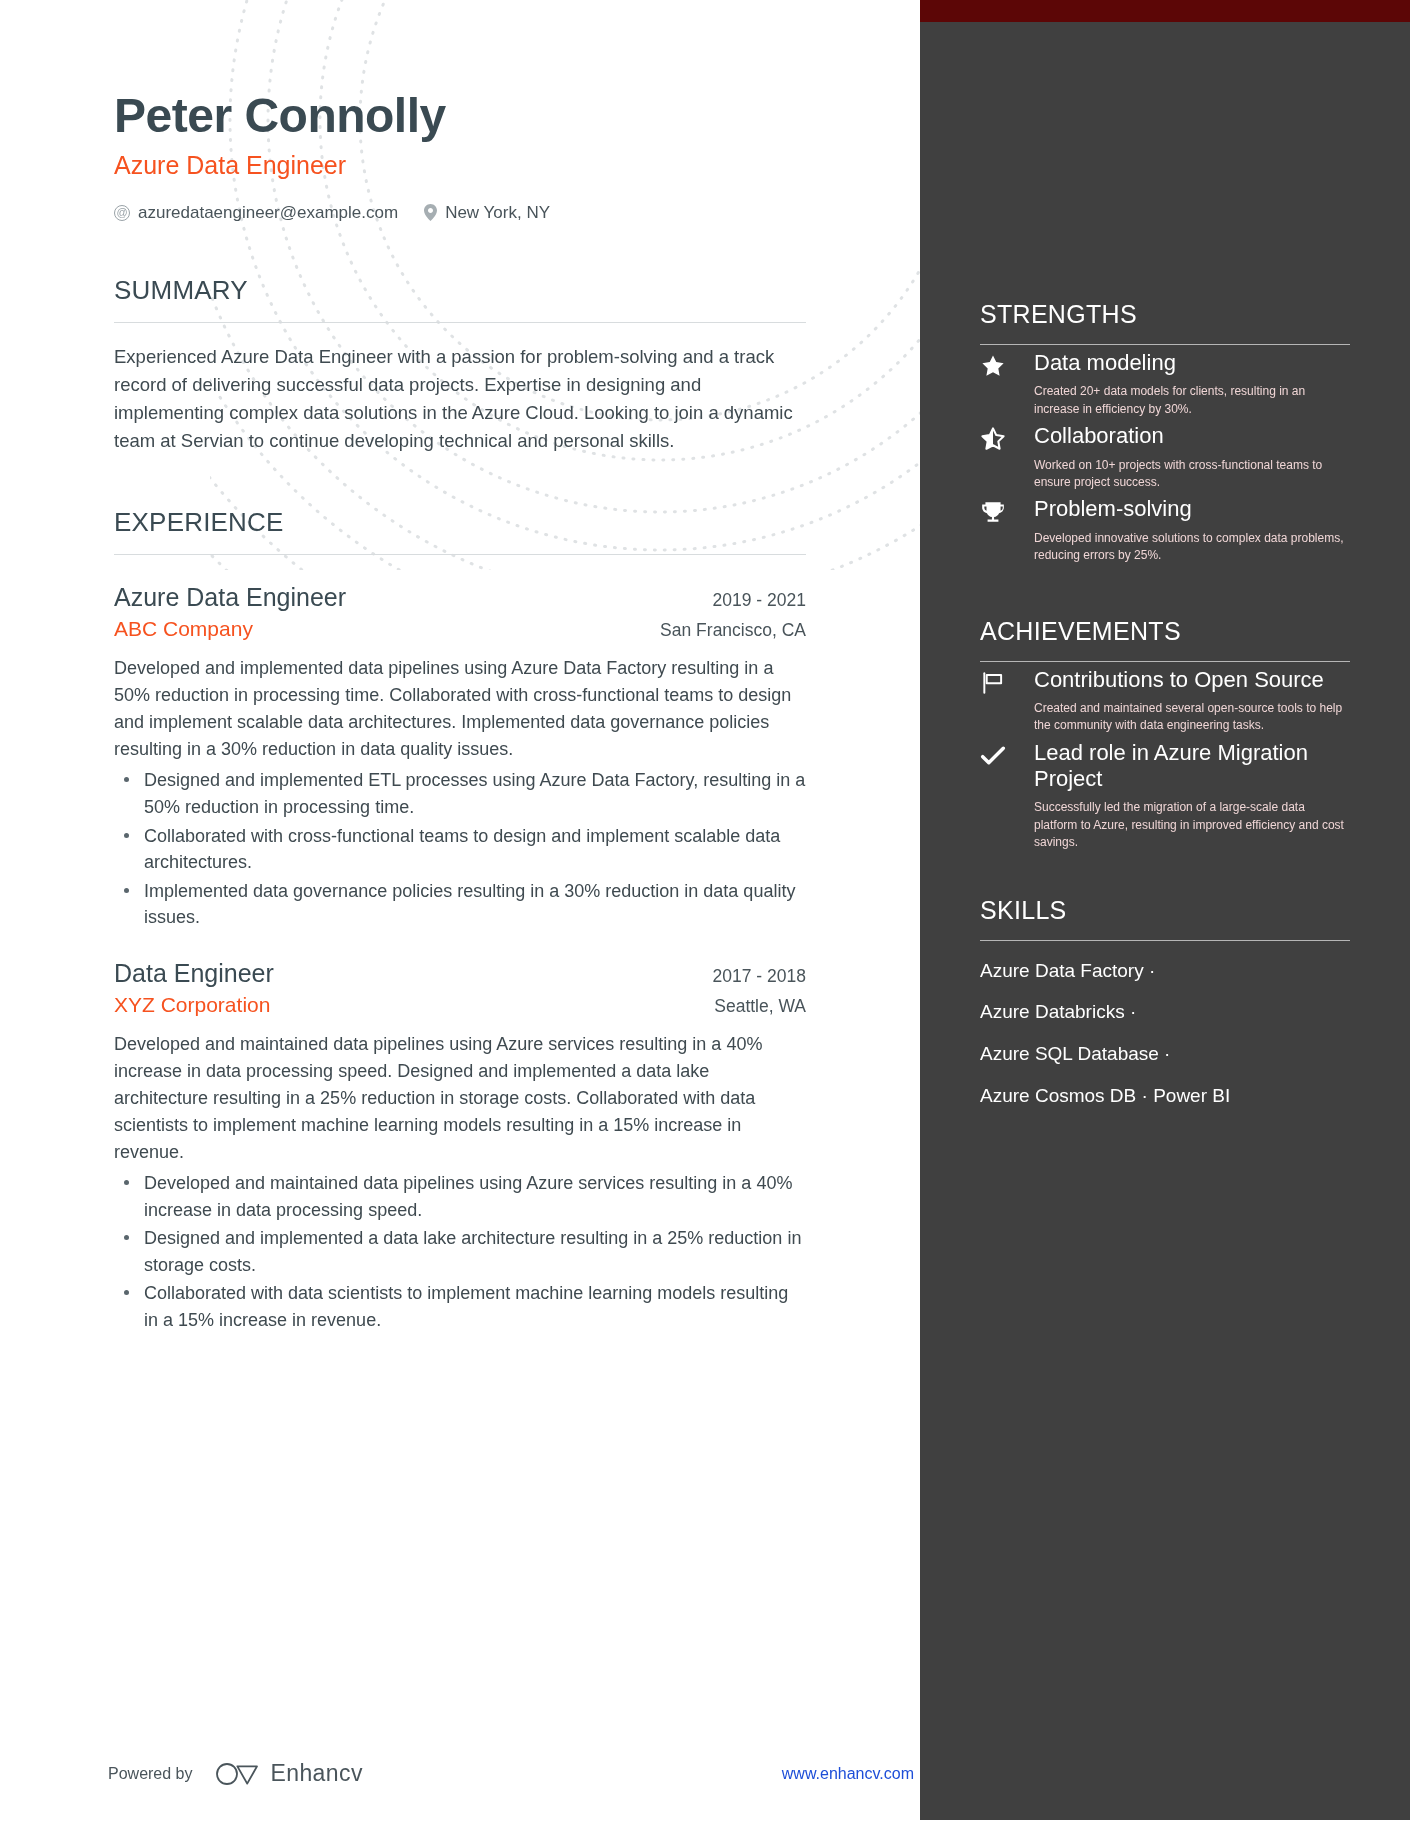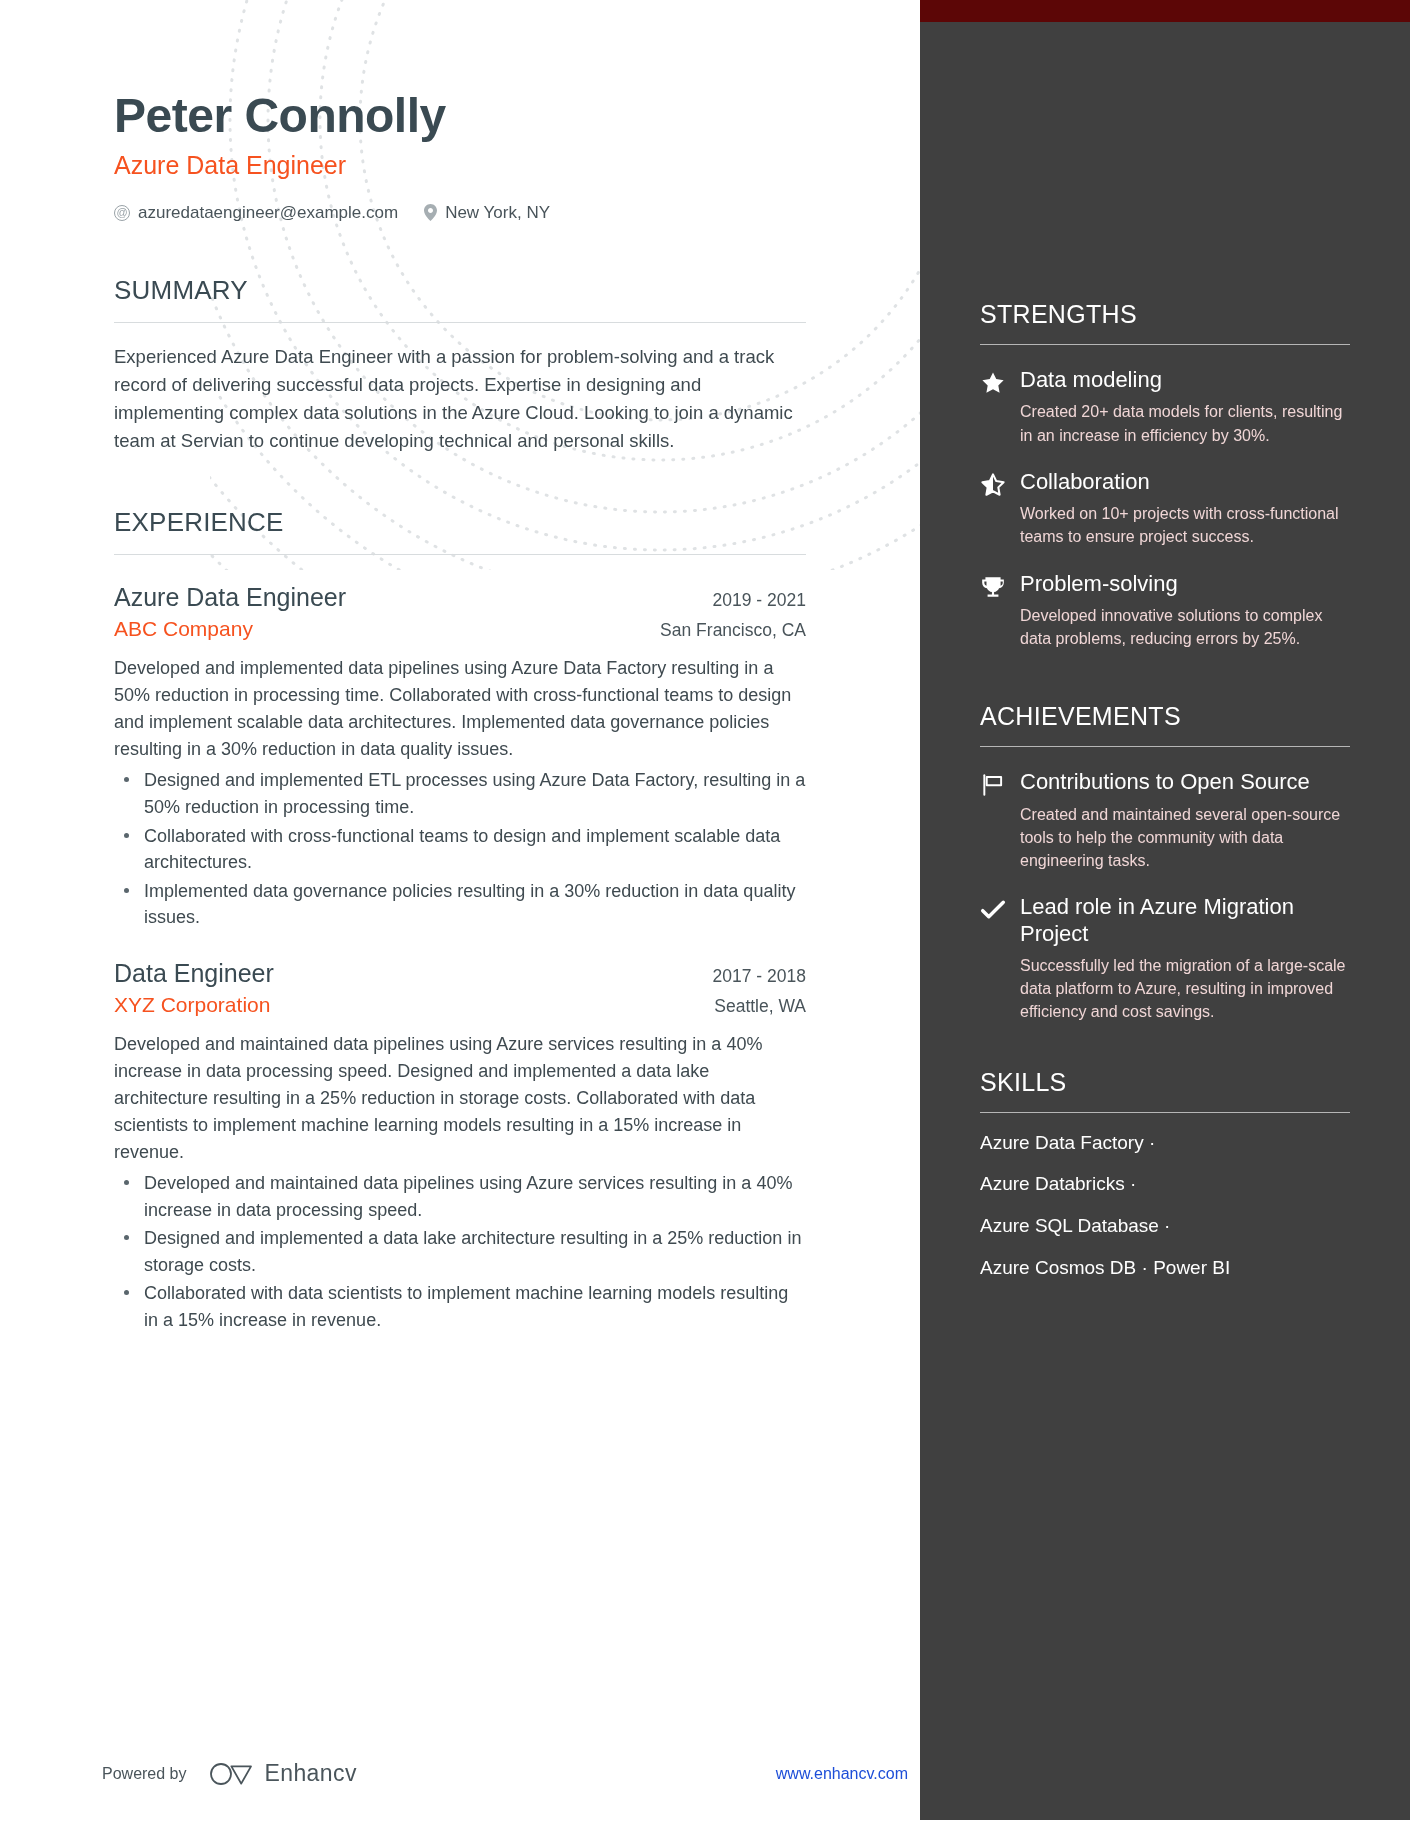"Data modeling" .str-item { gap: 14px -> 28px; margin-top: 22px -> 5px }
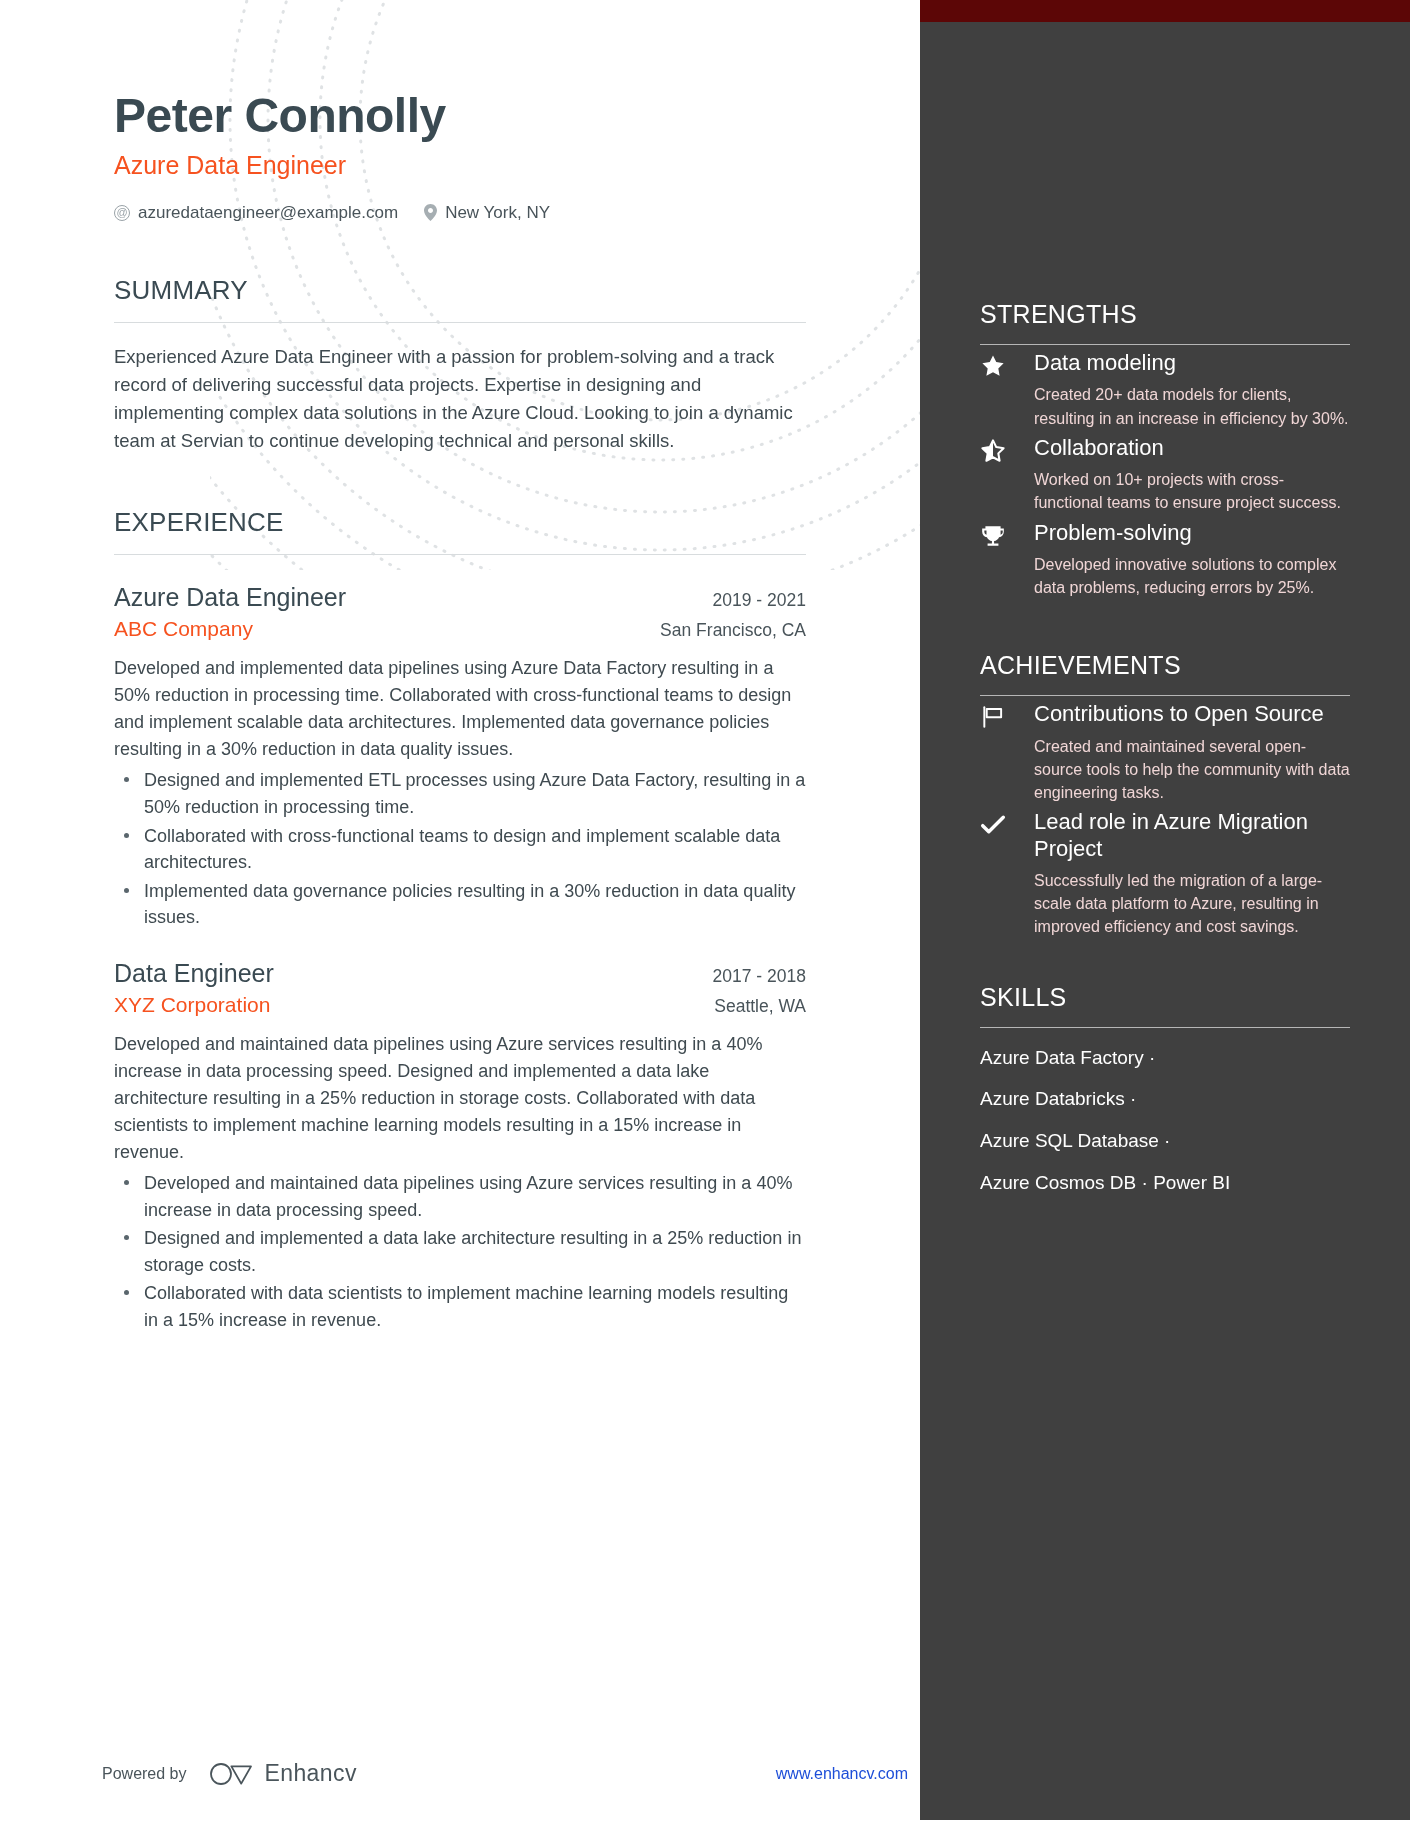"Created 20+ data models for" .str-desc { font-size: 16px -> 12px }
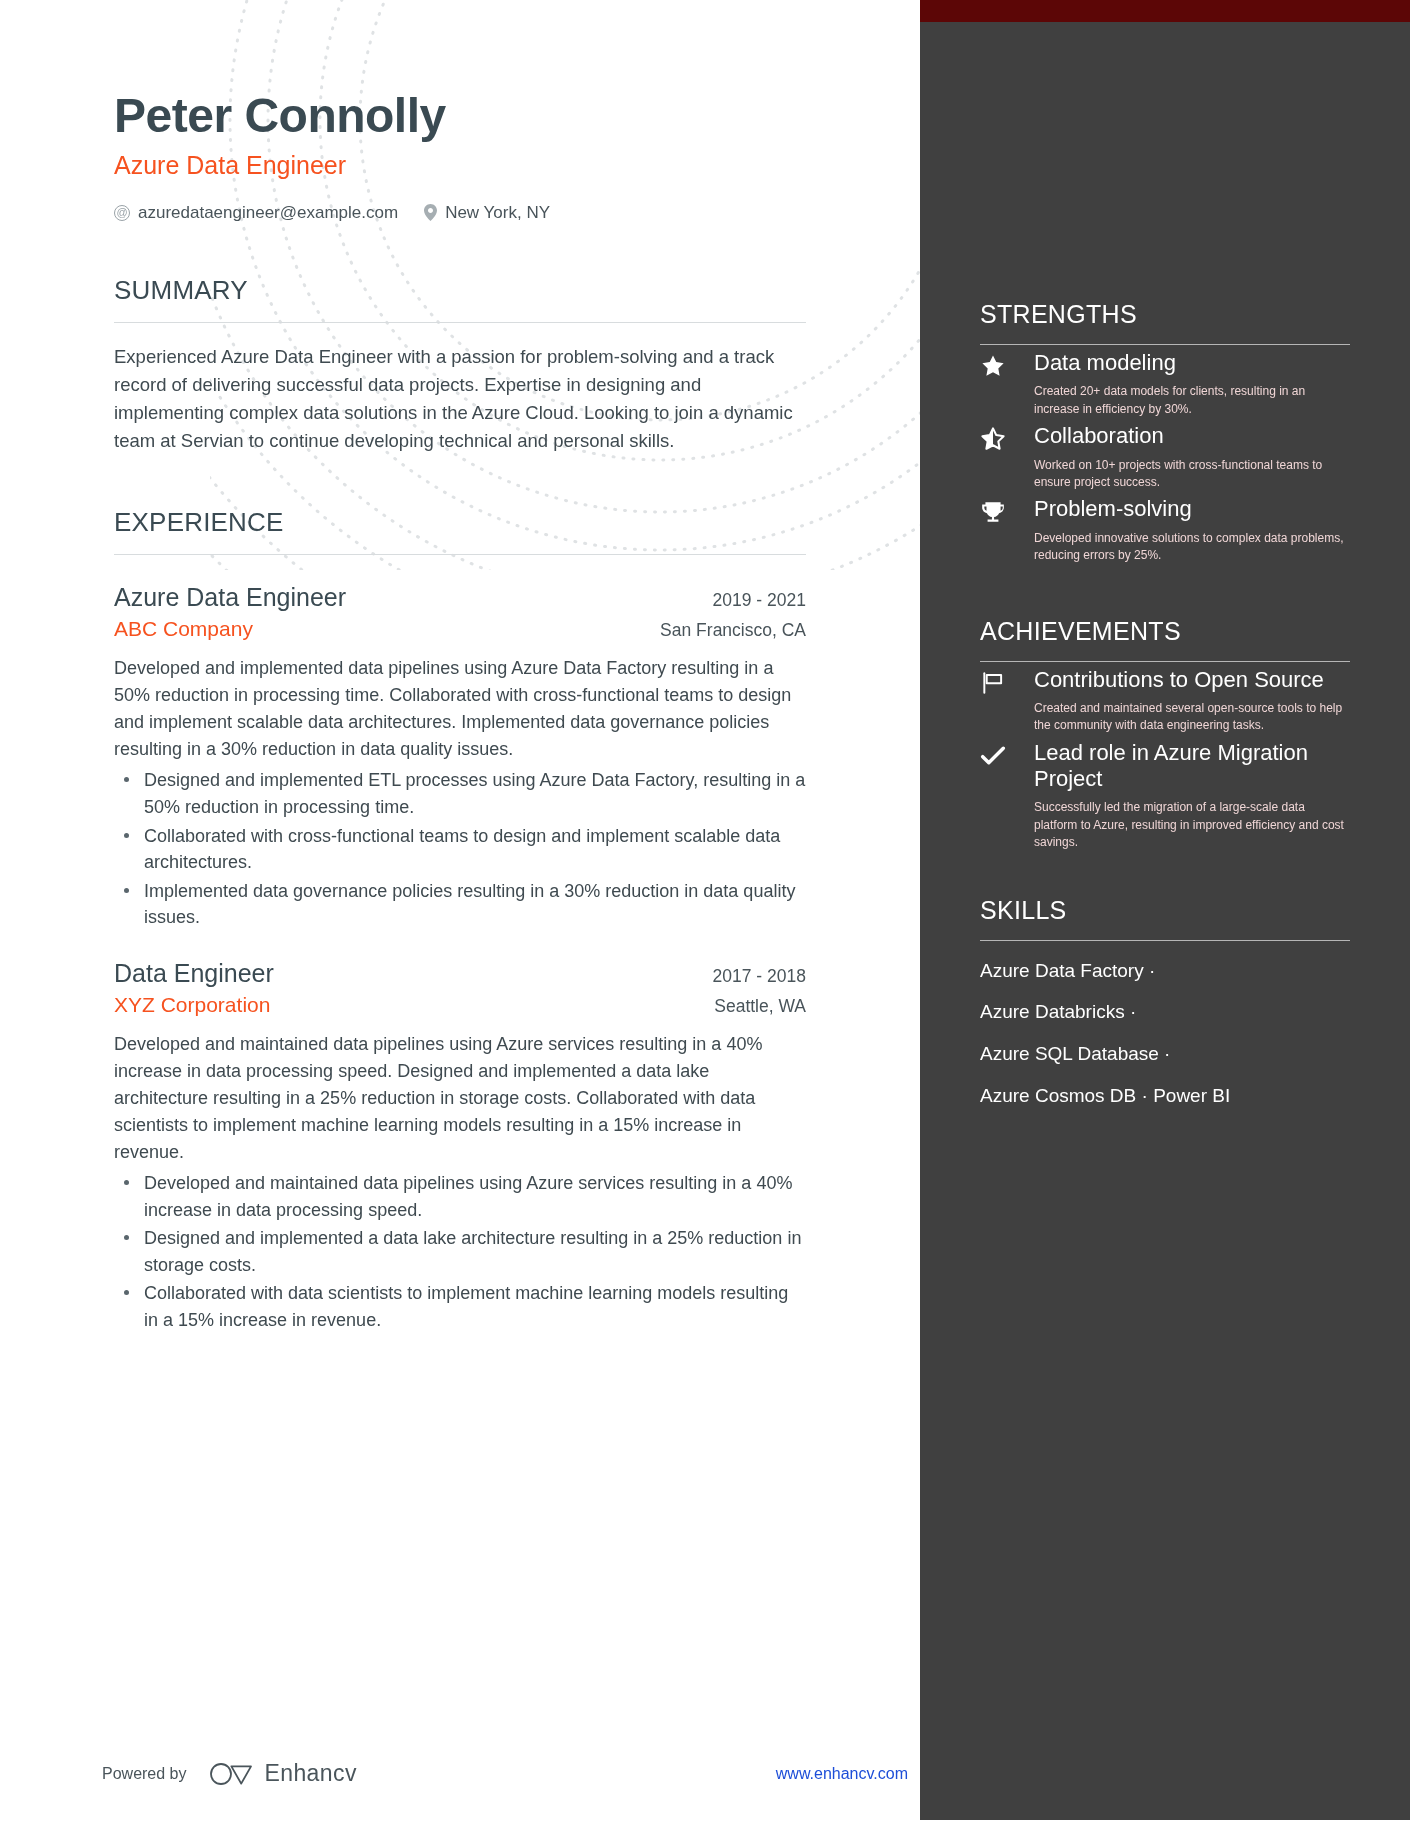"Powered by" .footer { left: 102px -> 108px }
